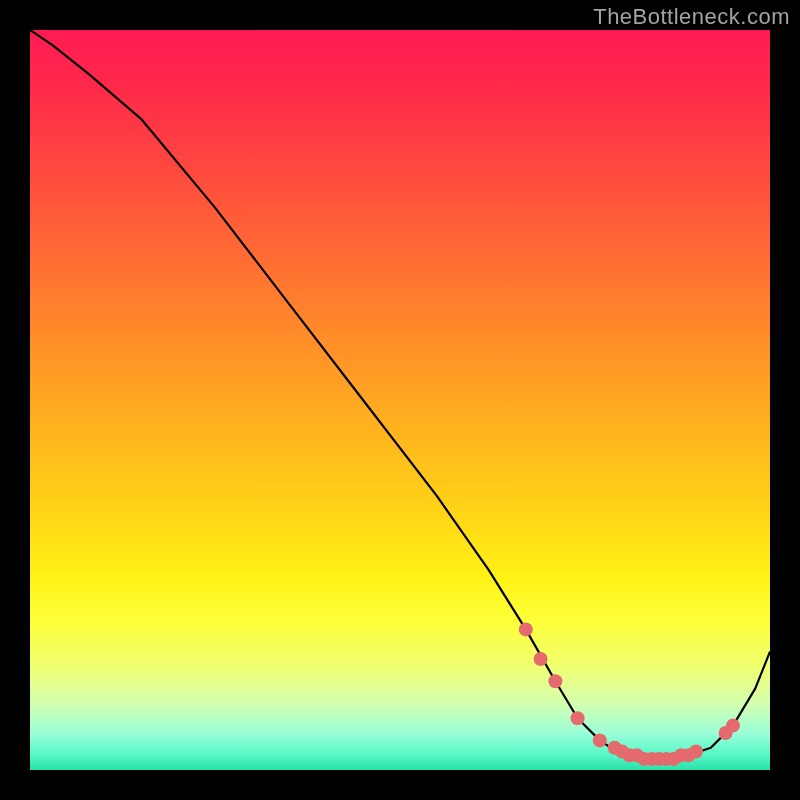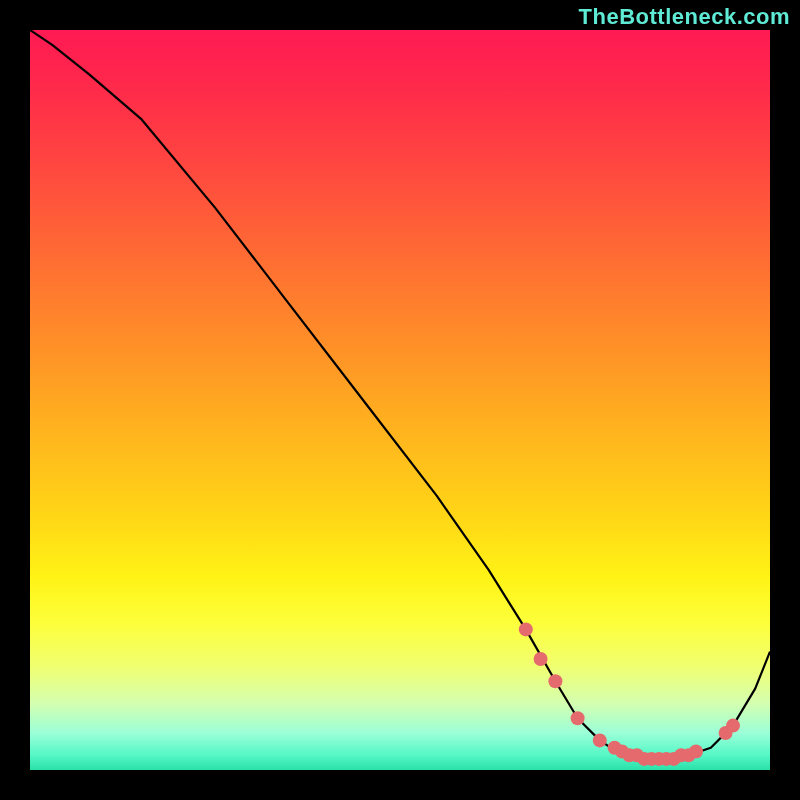"TheBottleneck.com" .watermark { color: #5eead4 -> #a3a3a3; font-weight: 700 -> 400 }
